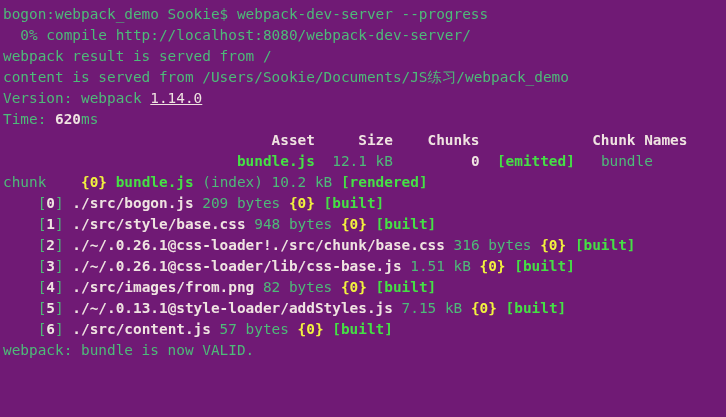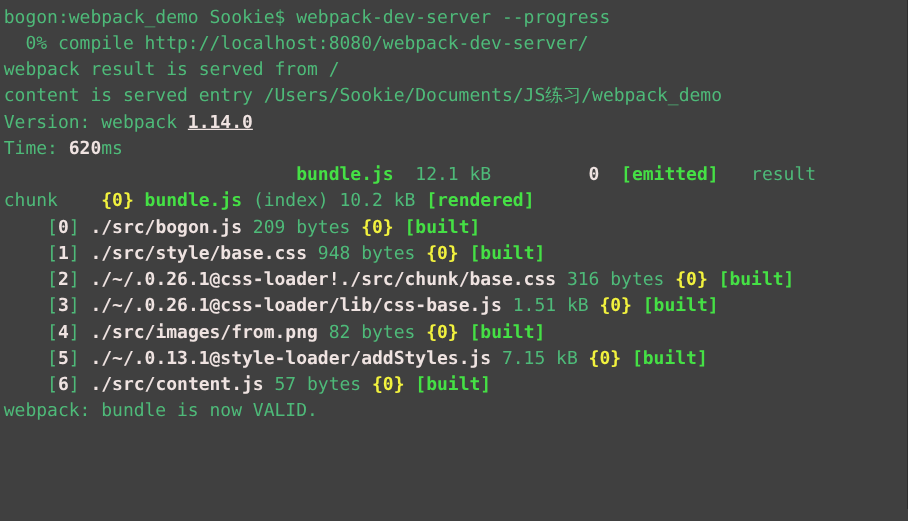"bogon:webpack_demo Sookie$" div.terminal { background: #404040 -> #701a75 }
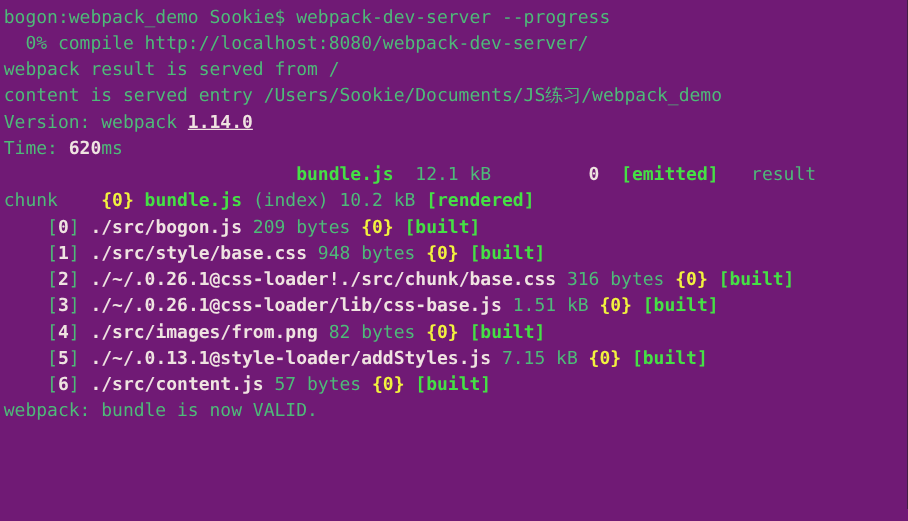"content is served entry" span.g { text: entry -> from }
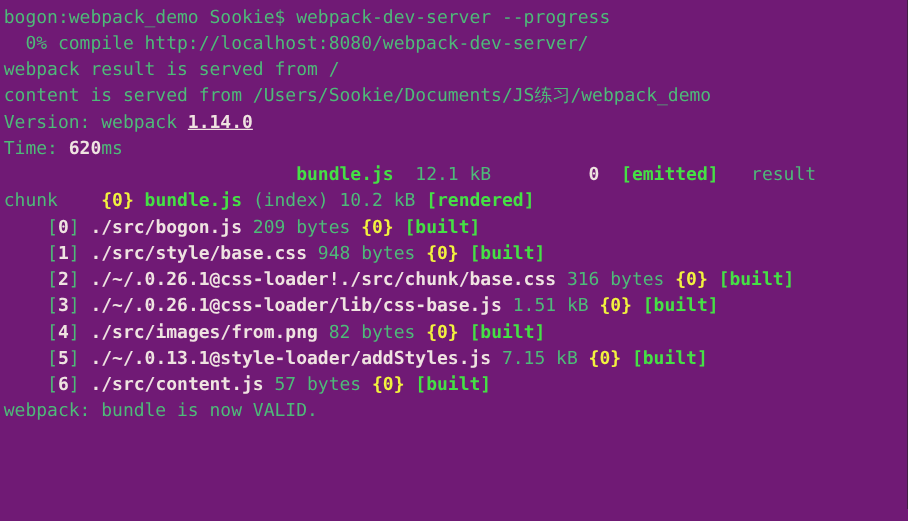"1.14.0" .u { font-weight: bold -> normal }
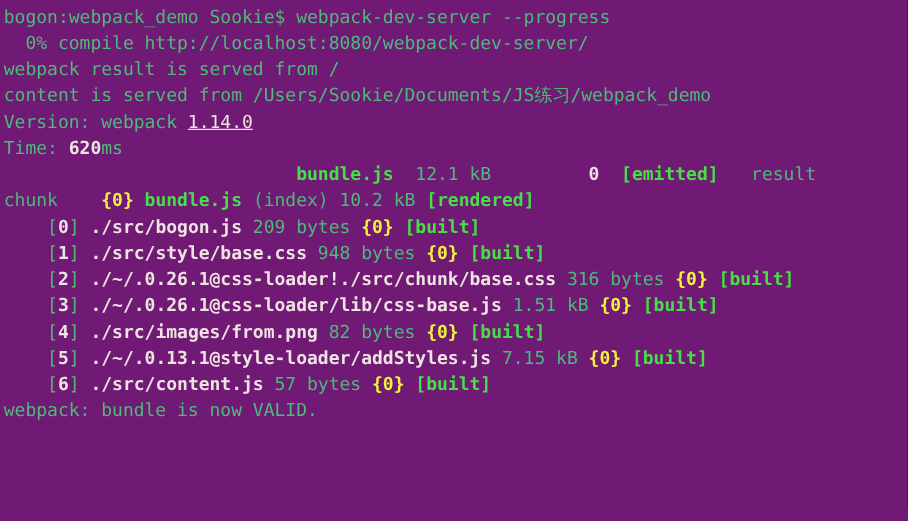"Asset Size Chunks Chunk Names" div.line { html: none -> <div><span> Asset Size Chunks Chunk Names</span></div> }
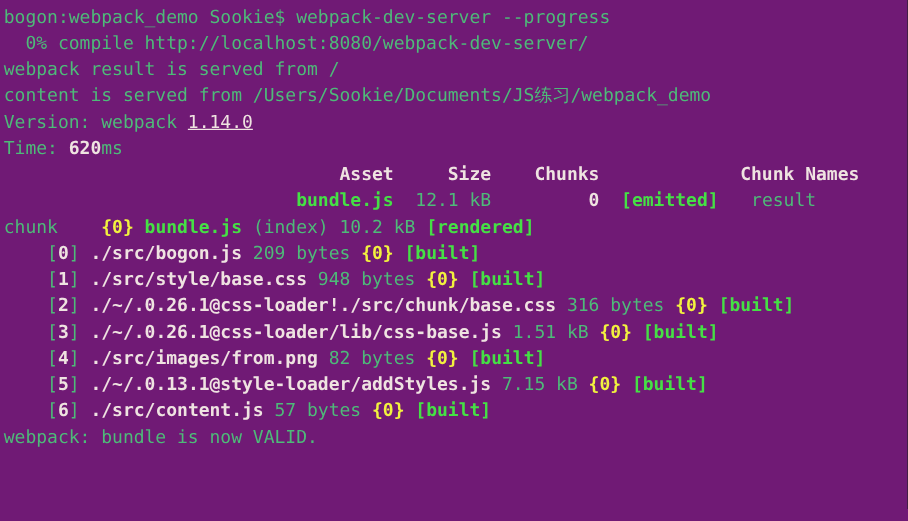"result" span.g { text: result -> bundle }
